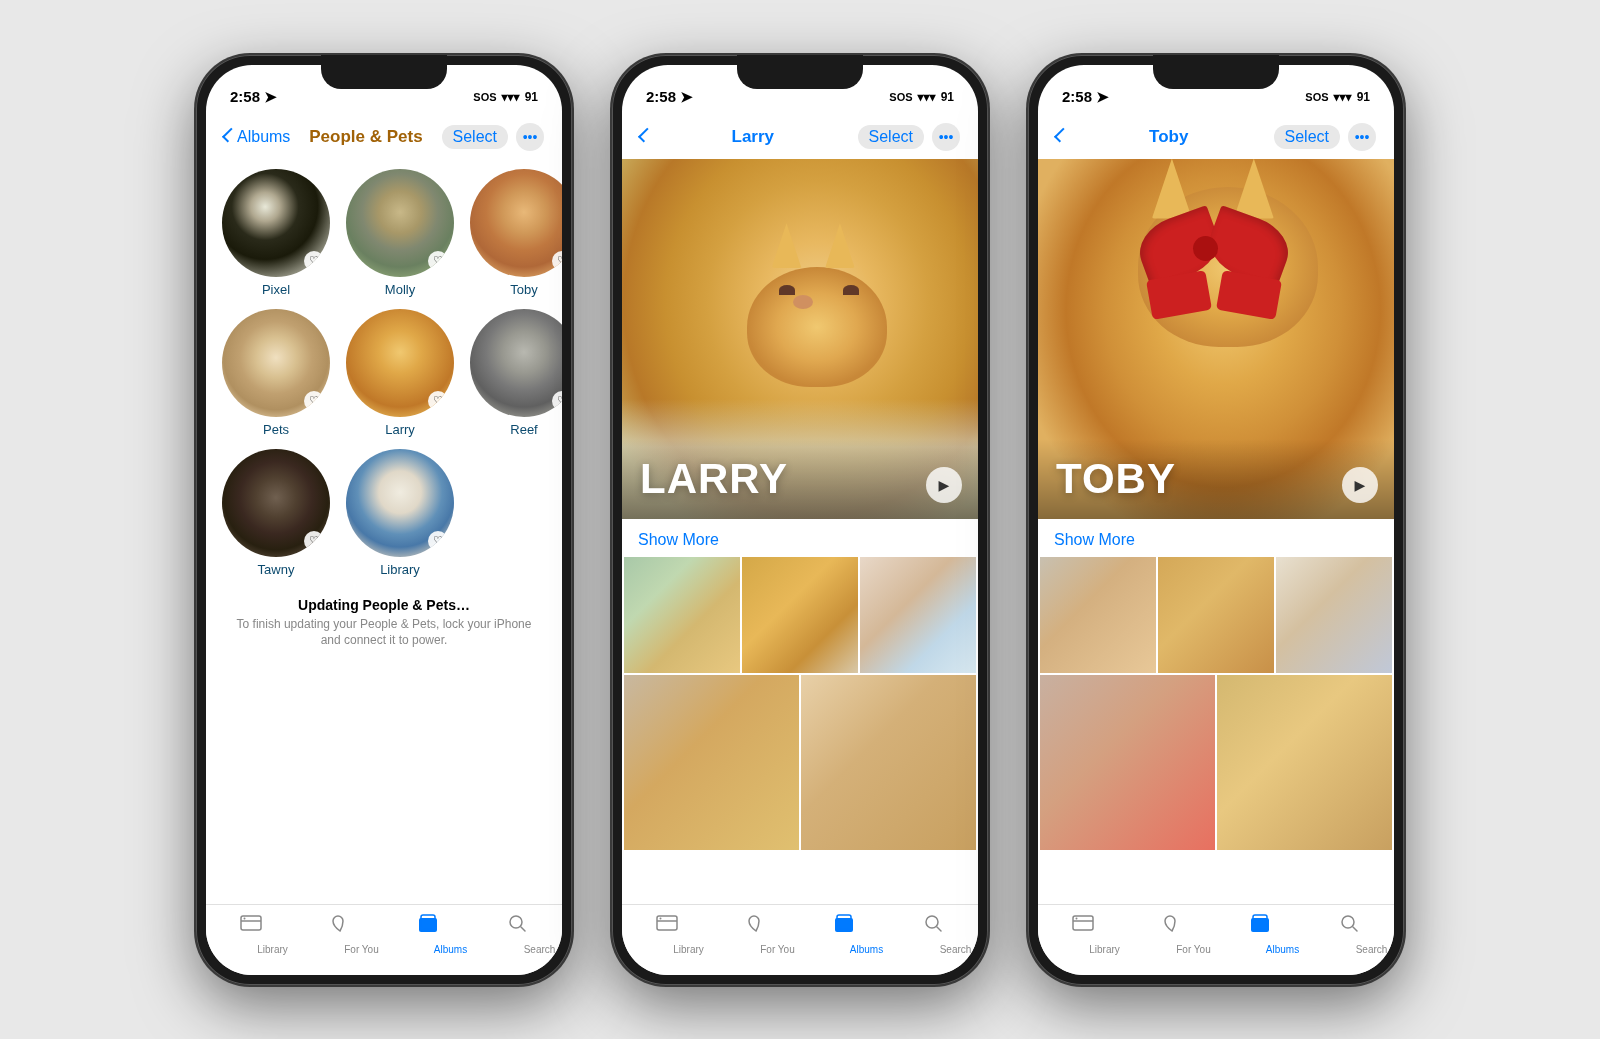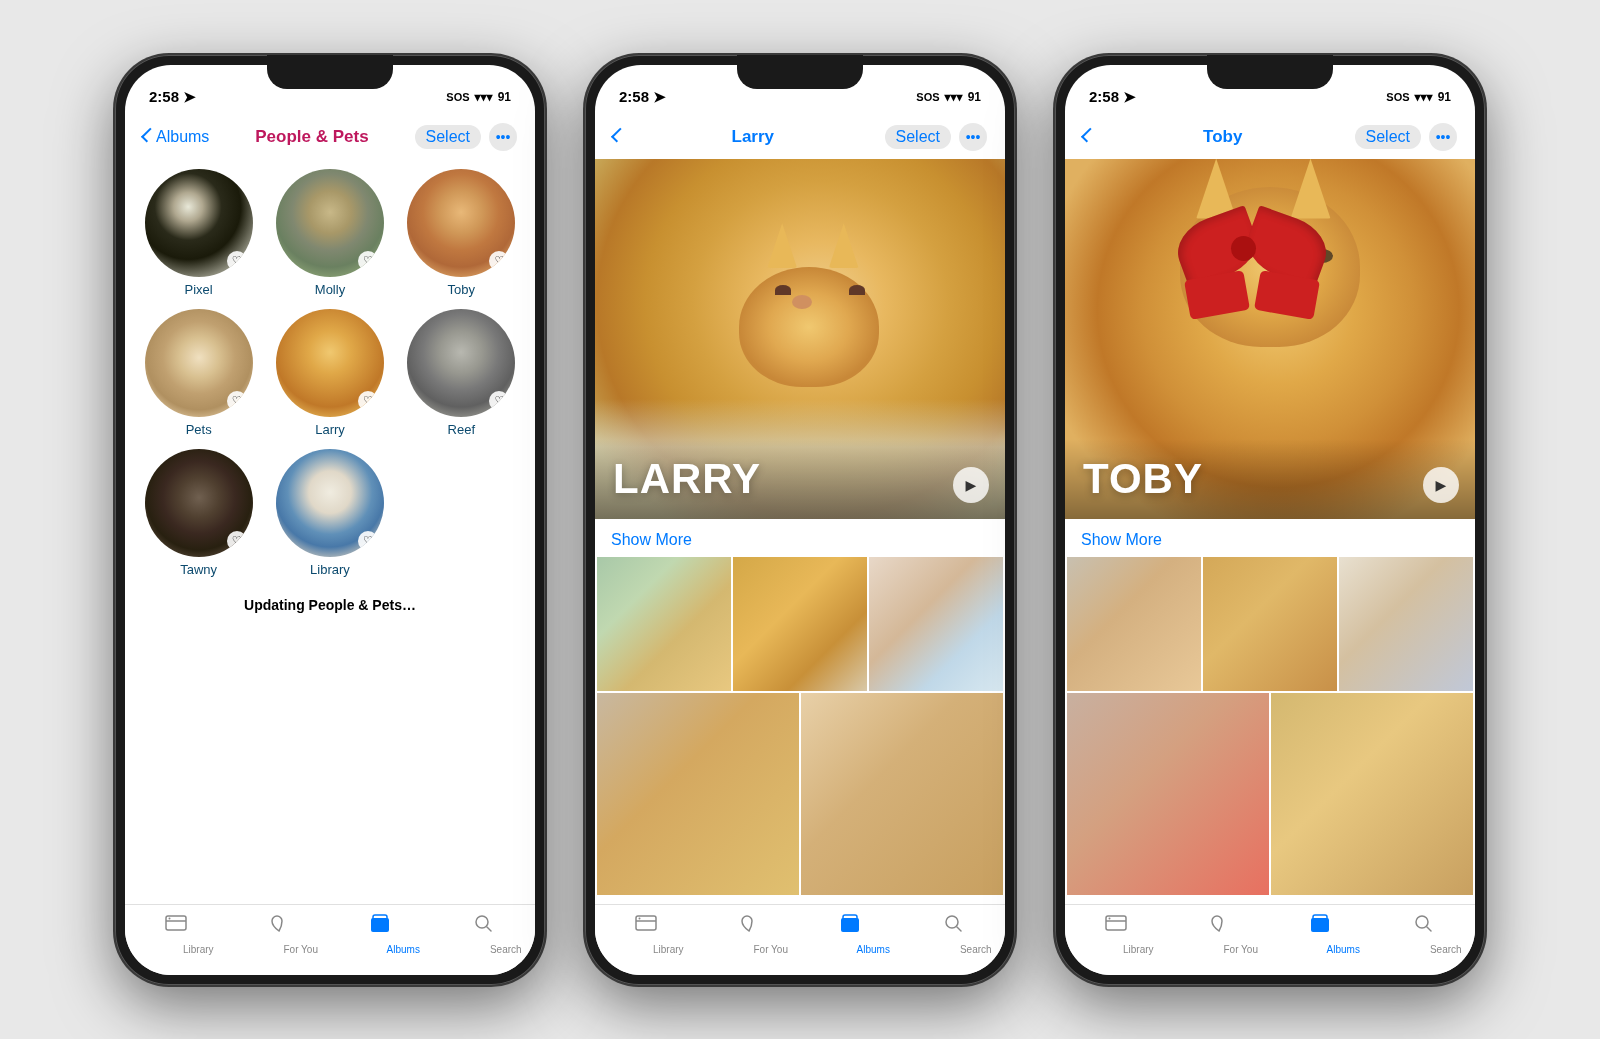"2:58 ➤" .phone { width: 430px -> 376px }
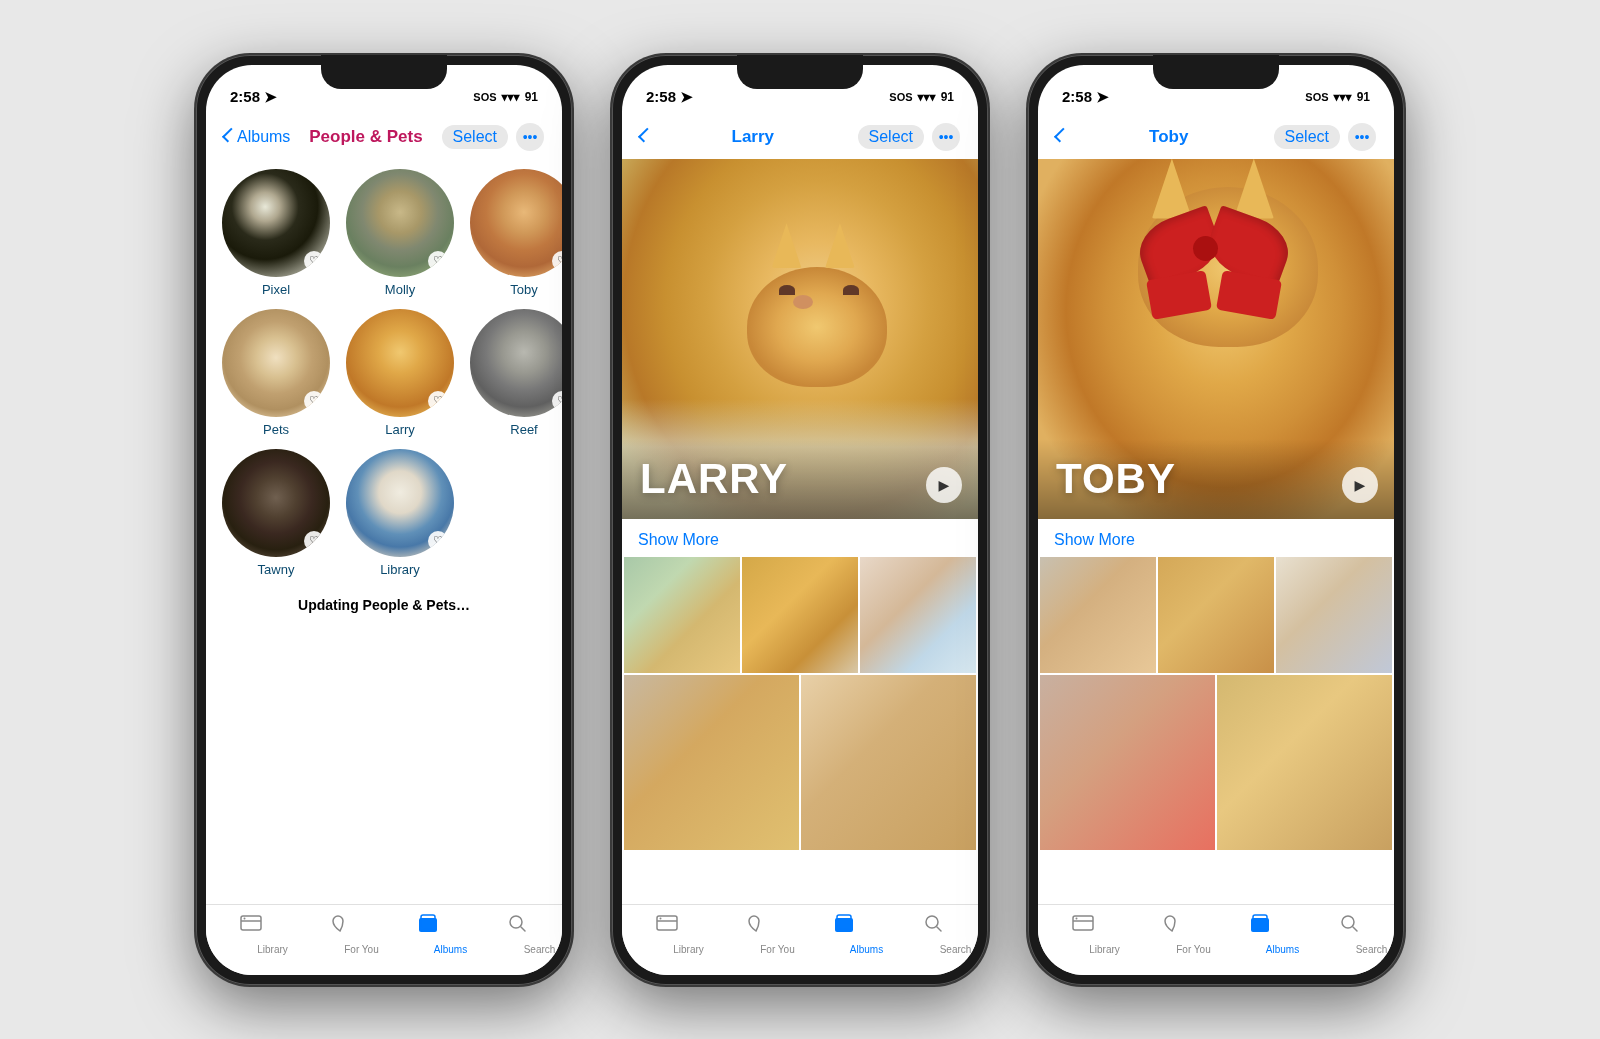"People & Pets" .nav-title { color: #be185d -> #a16207 }
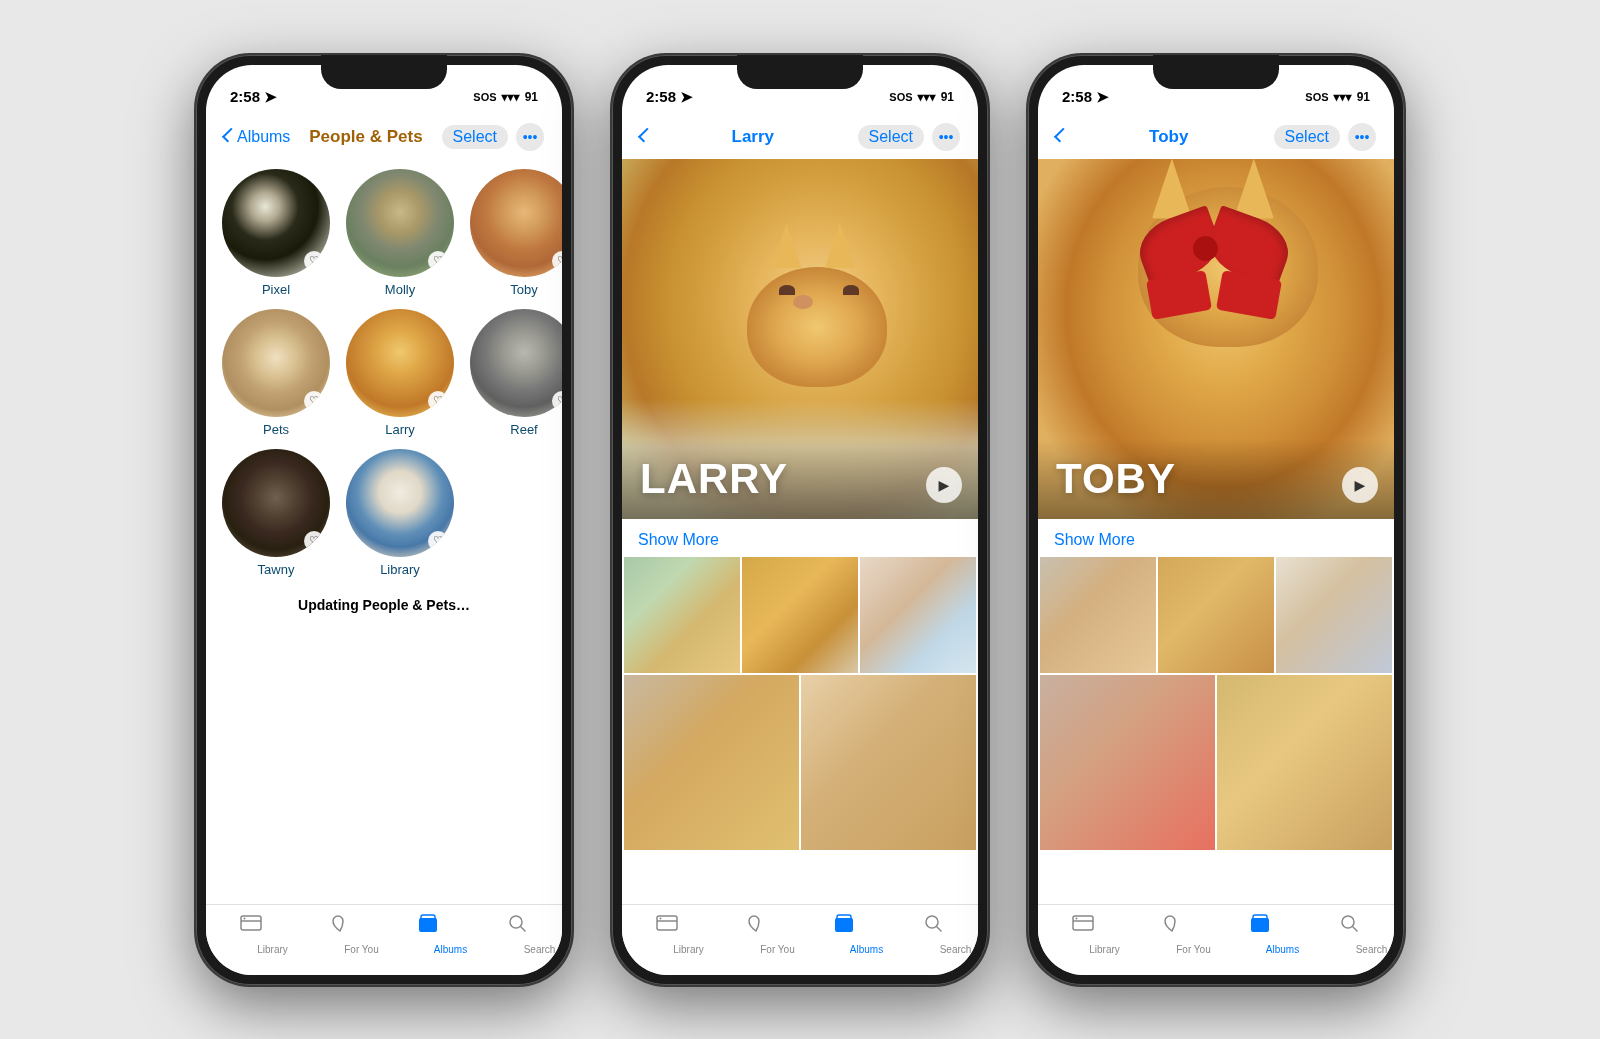"To finish updating your People" div.update-notice-text { html: none -> <div>To finish updating your People &amp; Pets, lock your iPhone and connect it to power.</div> }
